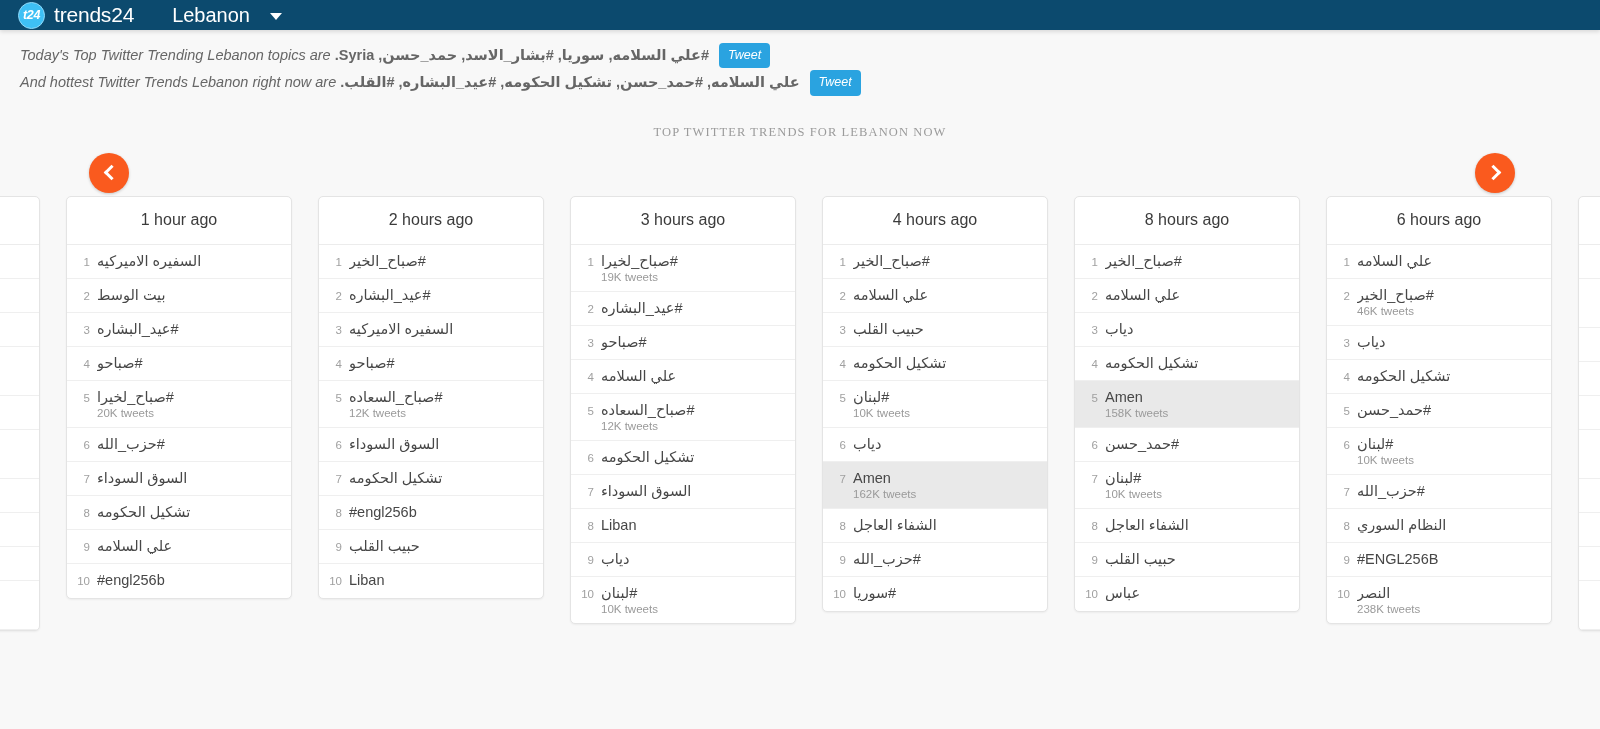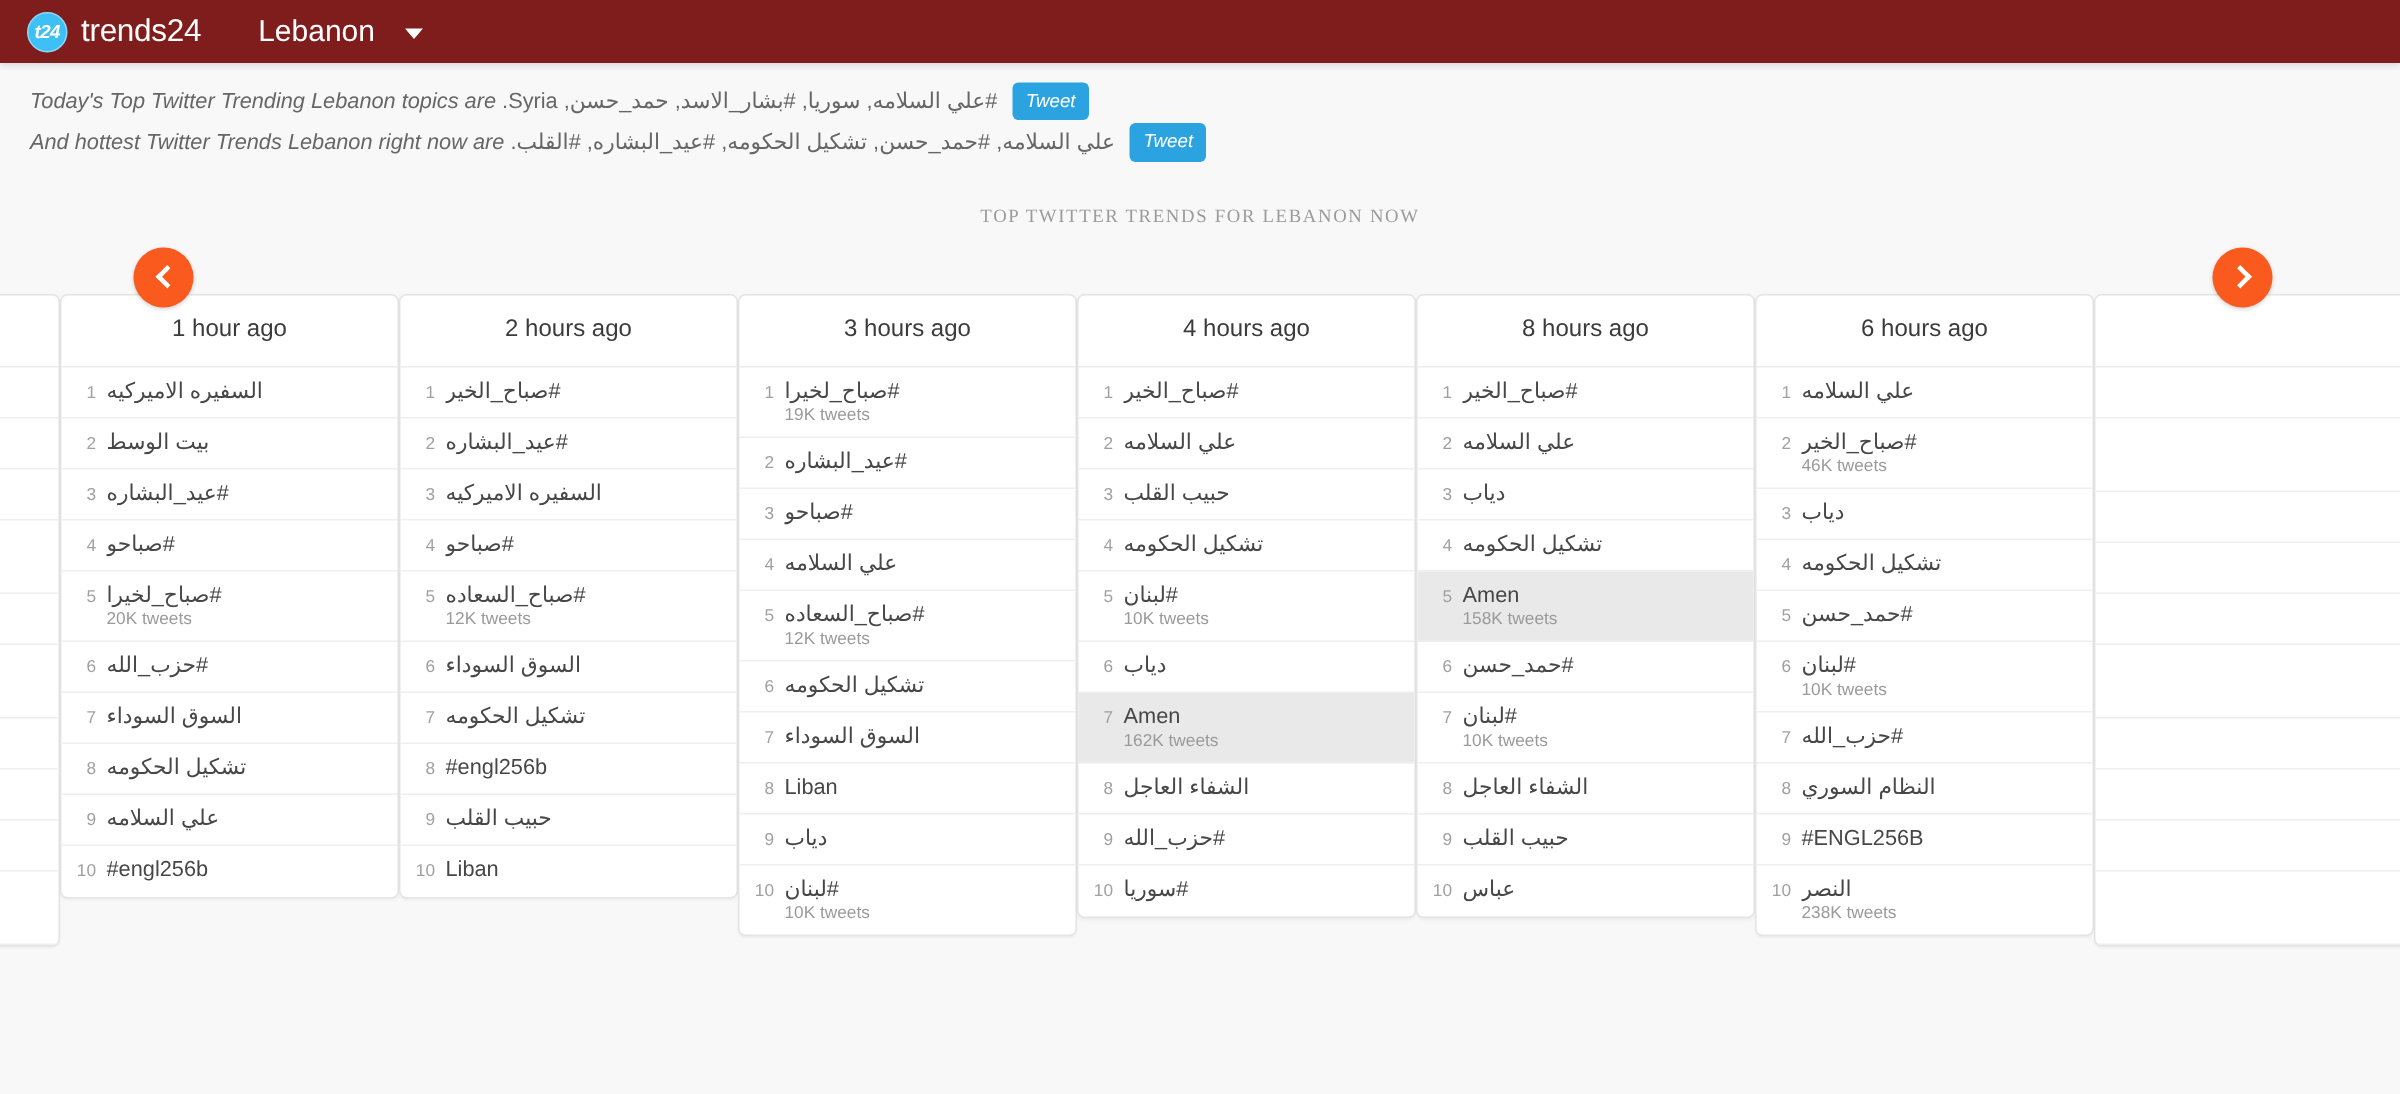"t24" .topbar { background: #7f1d1d -> #0c4a6e; height: 42px -> 30px }
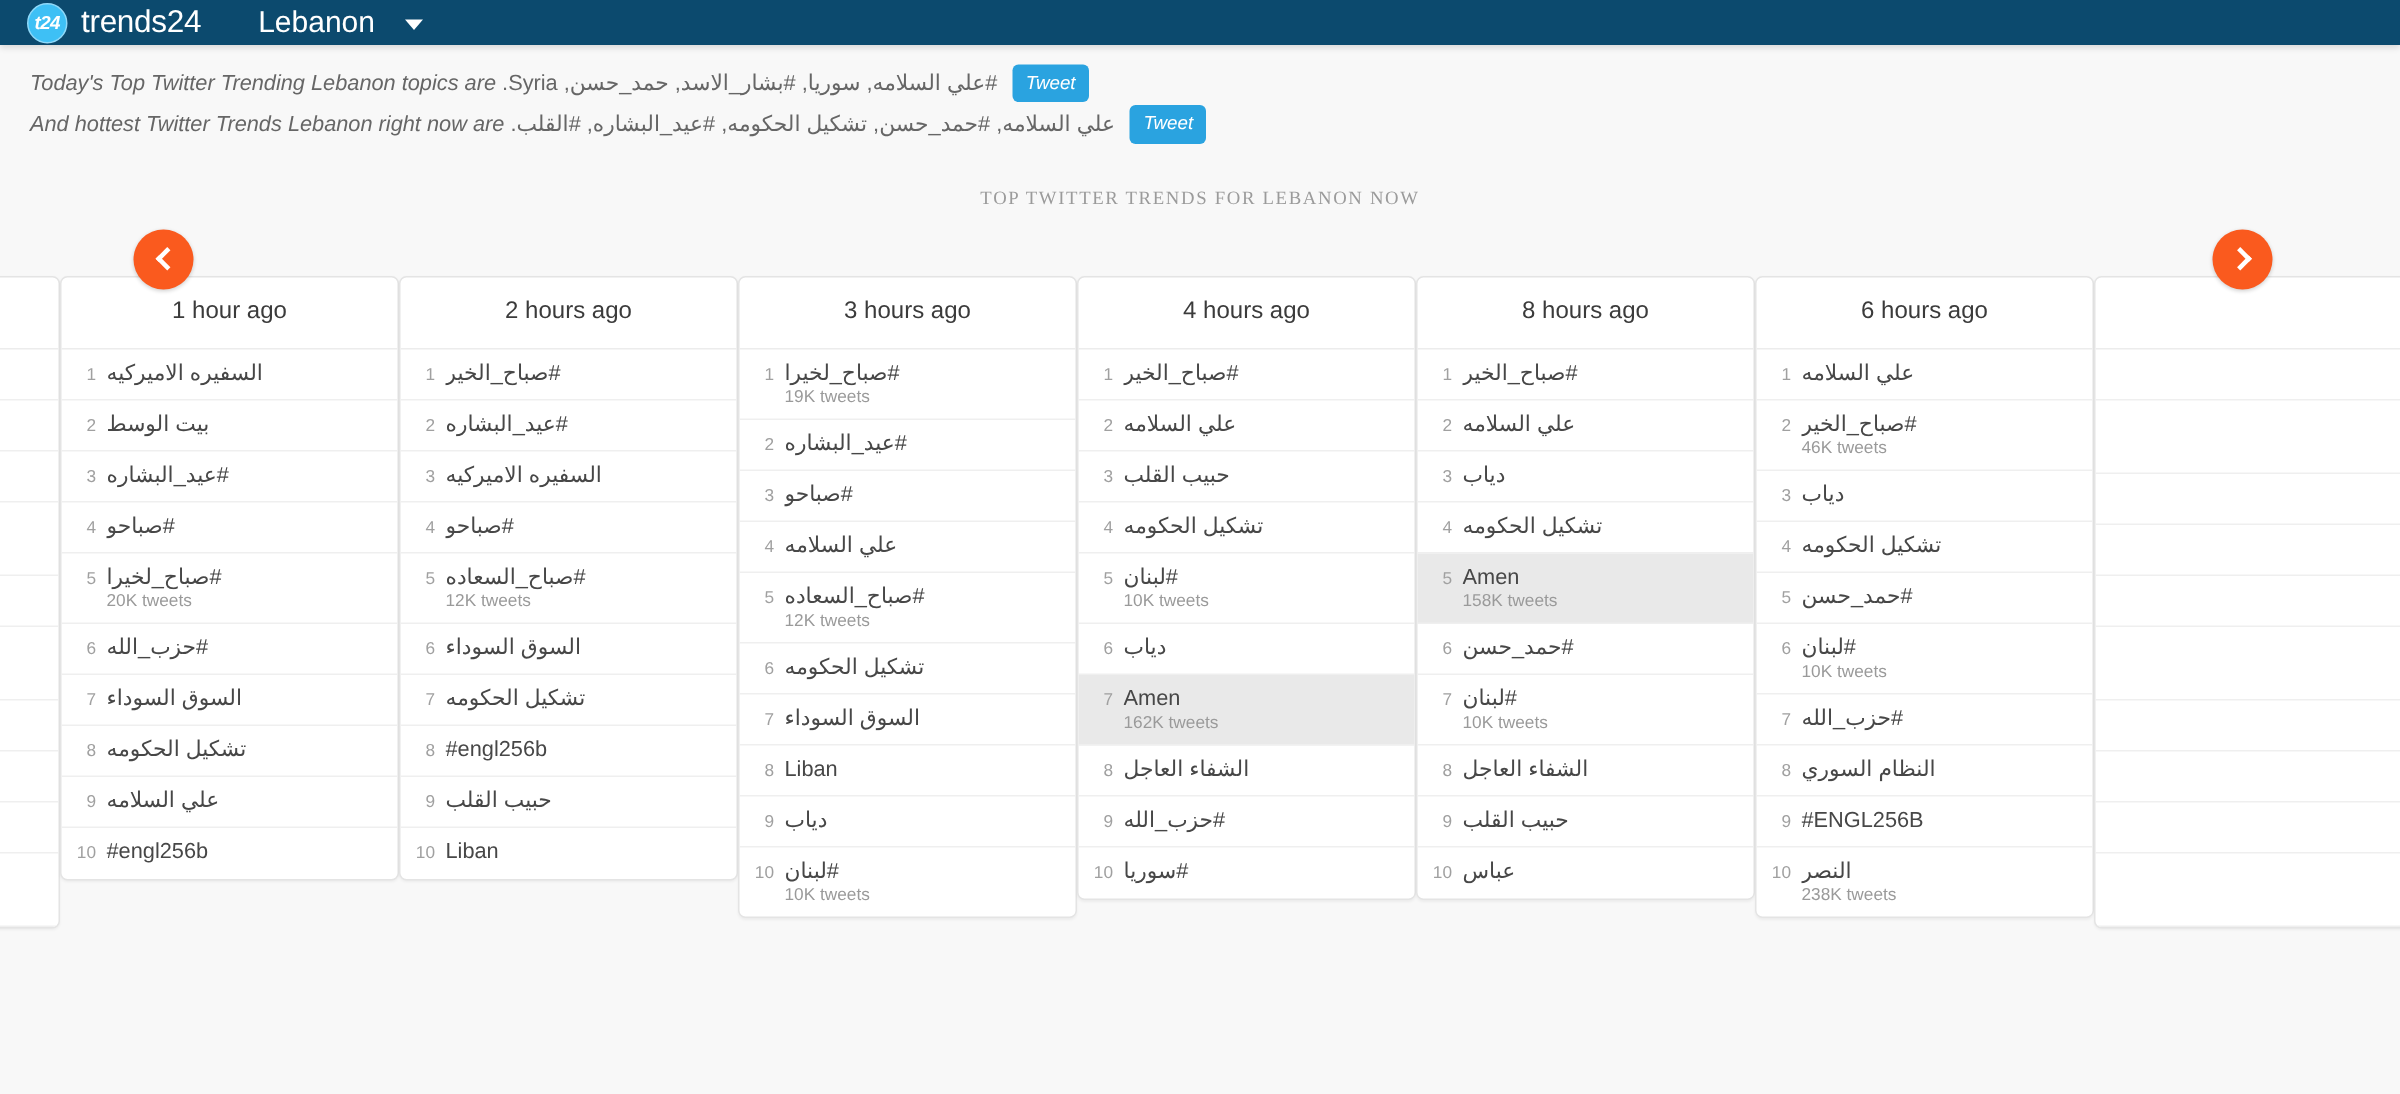"#علي السلامه, سوريا, #بشار_الاسد," .ar { font-weight: none -> bold }
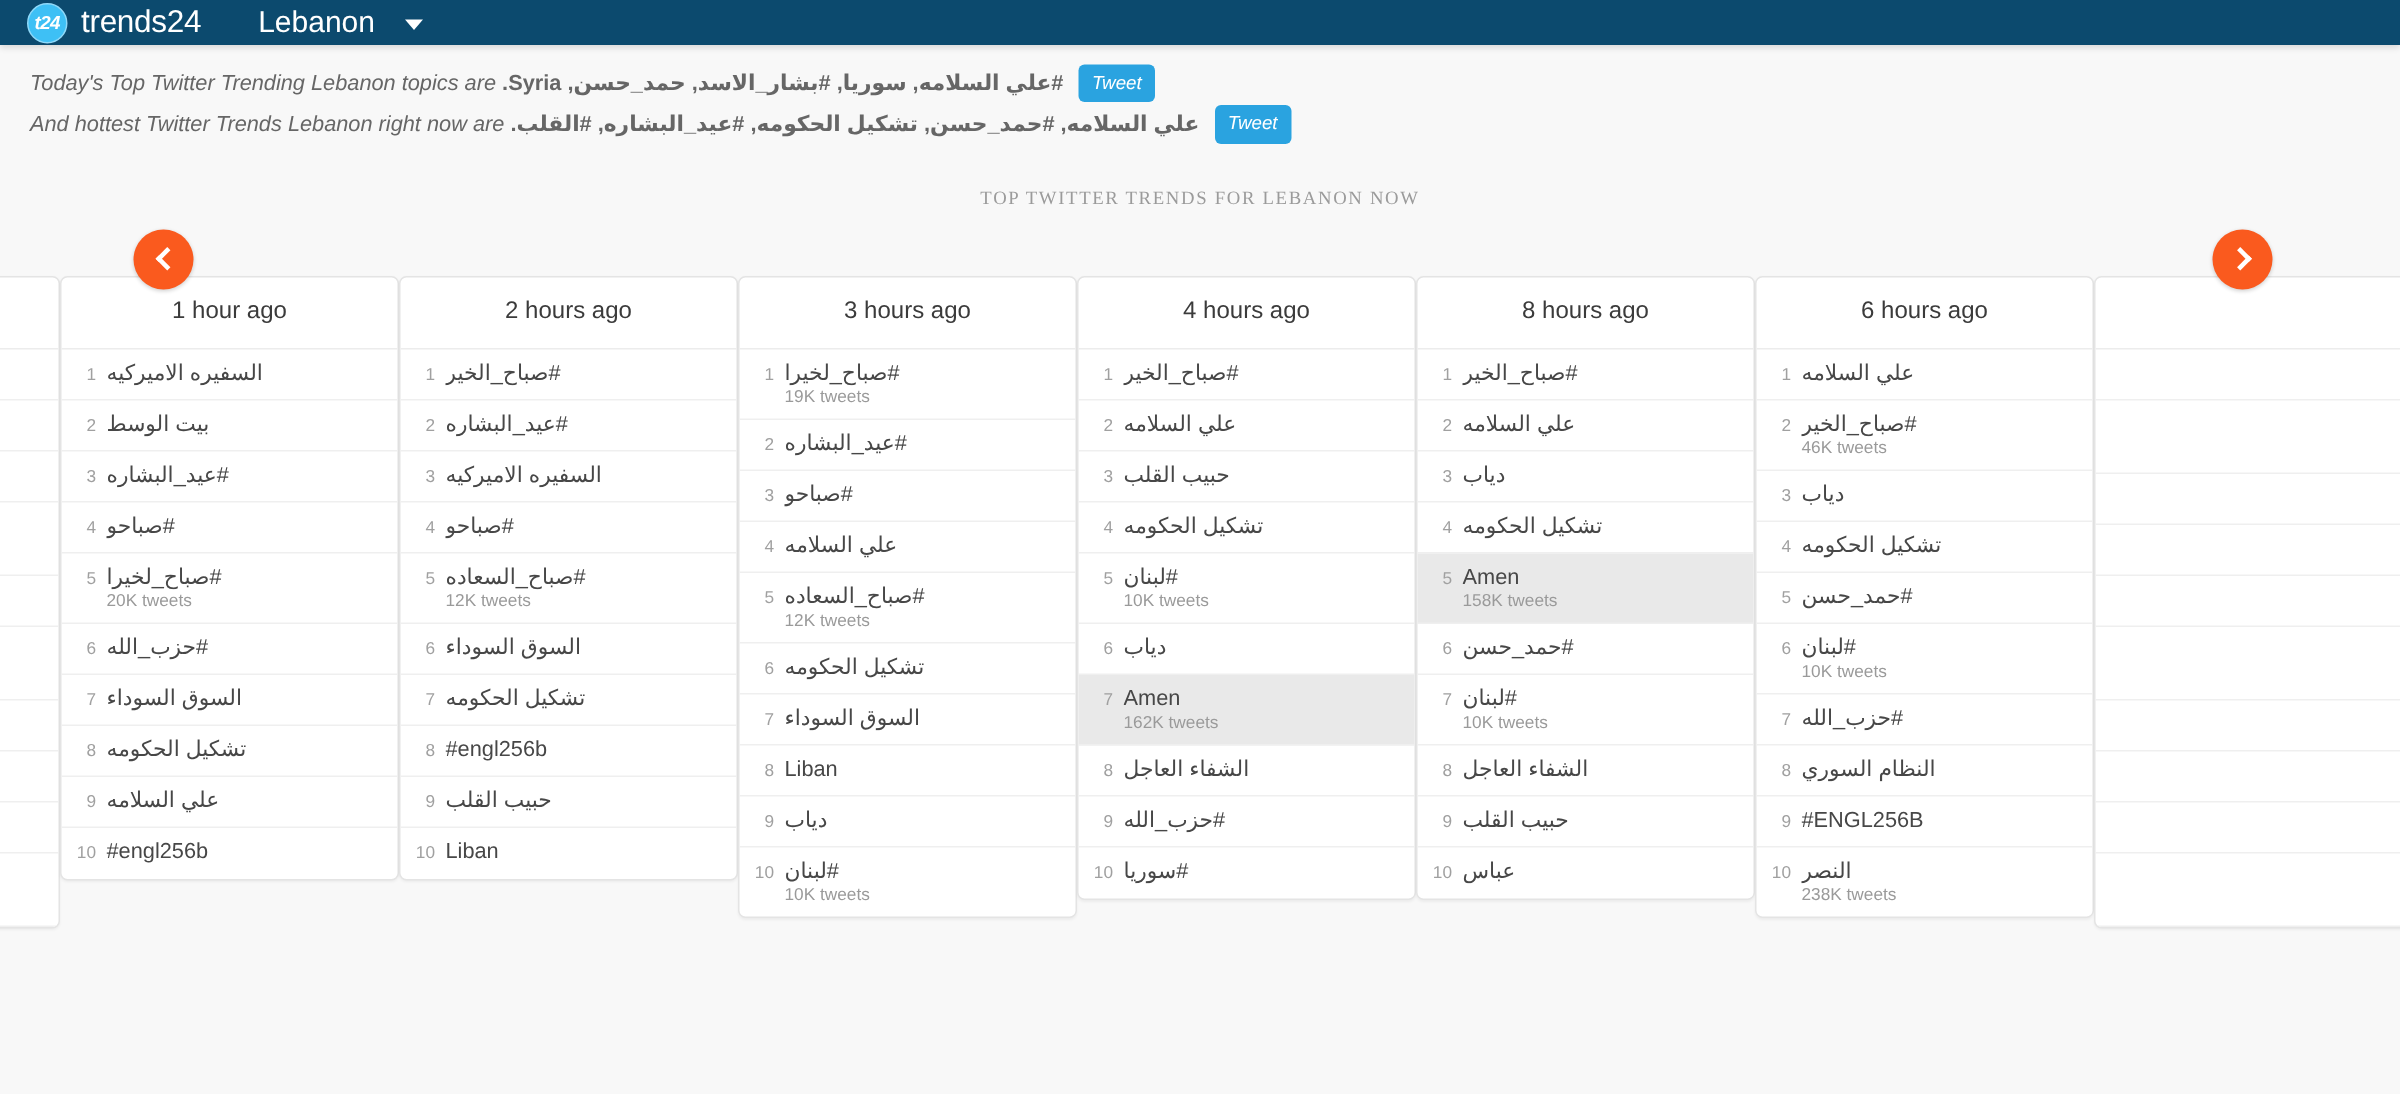"1 hour ago" .track { gap: none -> 26px; top: 36px -> 48px }
